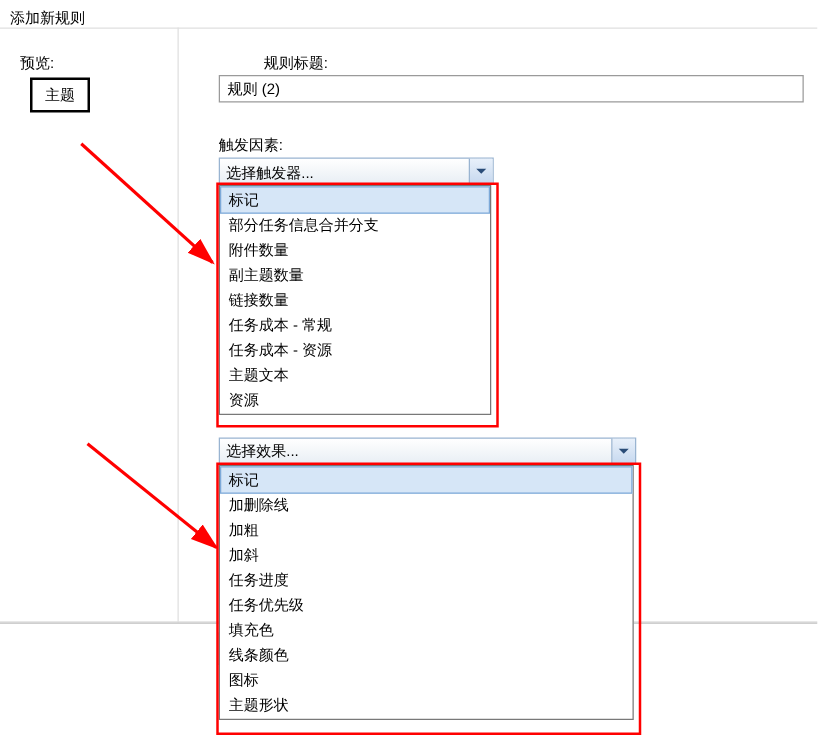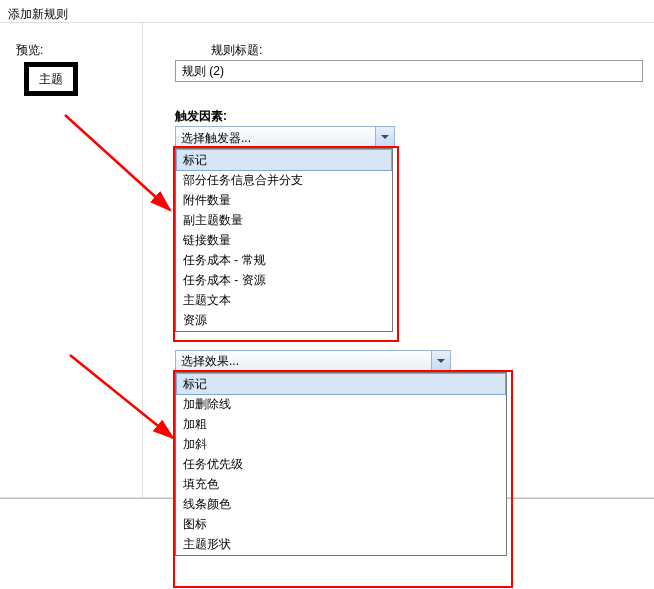"主题" .preview-box { border: 5px solid #000000 -> 2px solid #000000 }
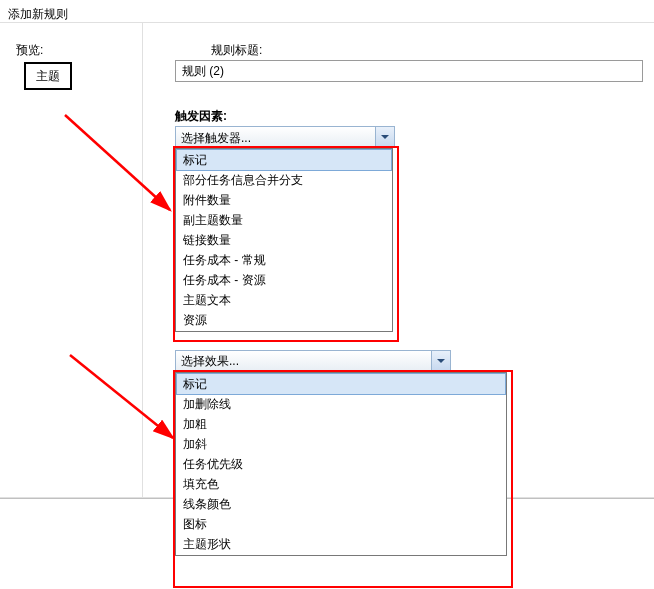"触发因素:" .trigger-label { font-weight: bold -> none }
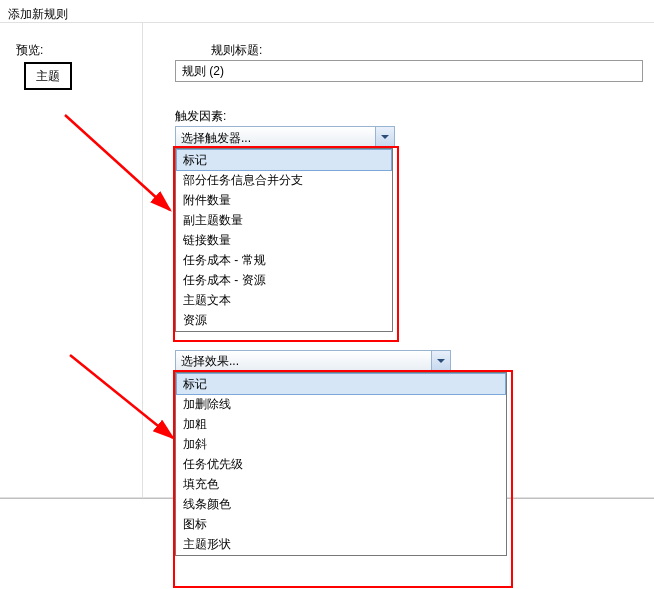"选择效果..." .combo2 { width: 276px -> 334px }
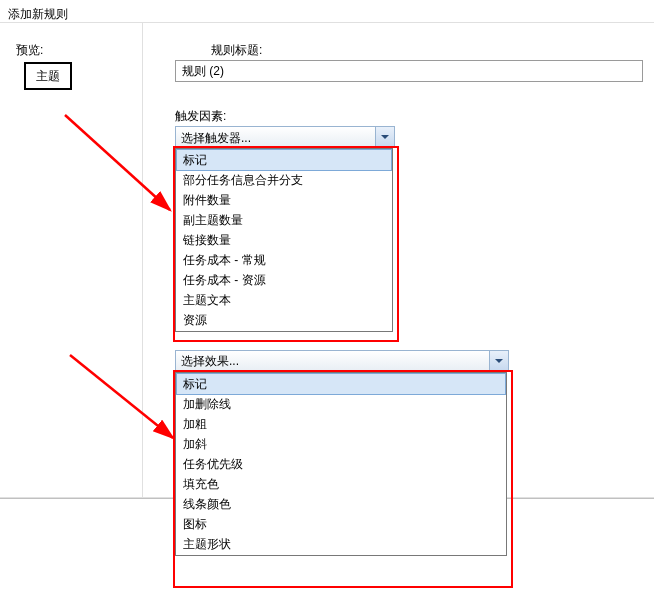"任务进度" div.opt { html: none -> <div>任务进度</div> }
